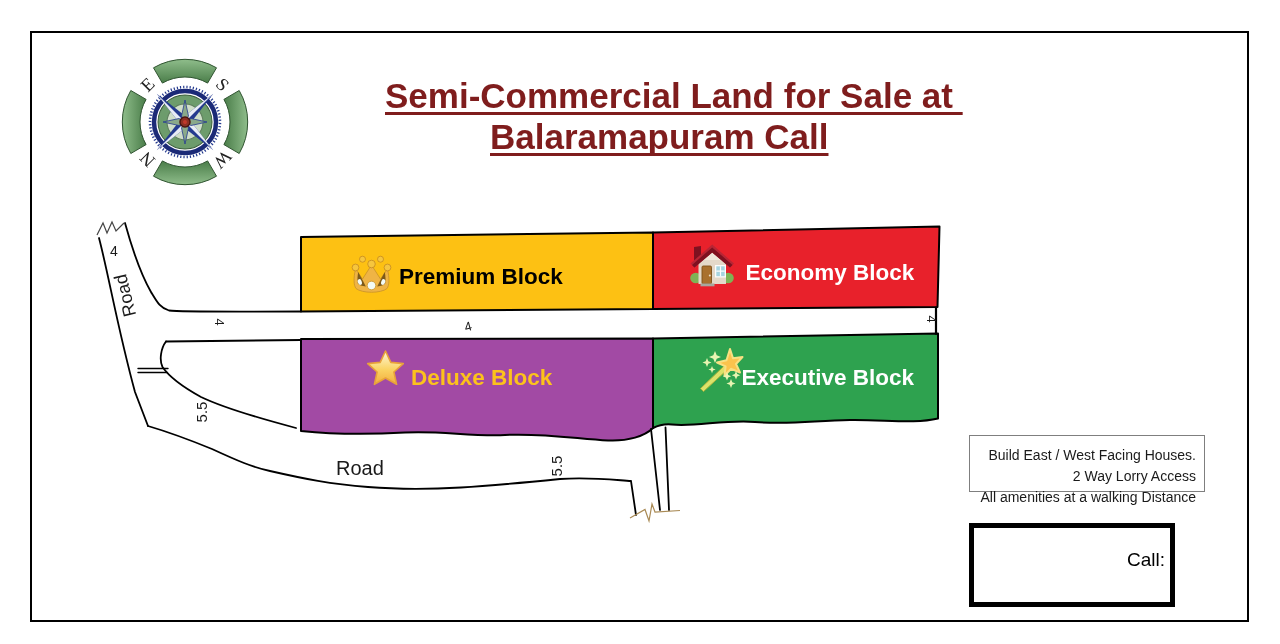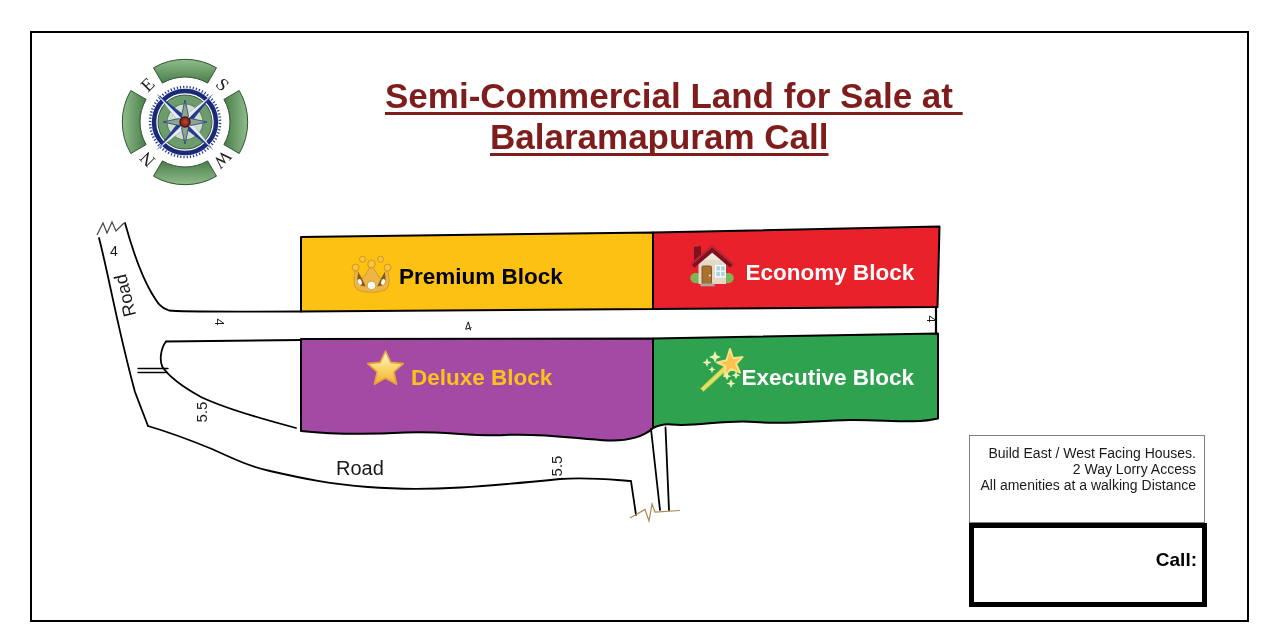"Build East / West Facing" #infobox { height: 88px -> 57px; line-height: 16px -> 21px }
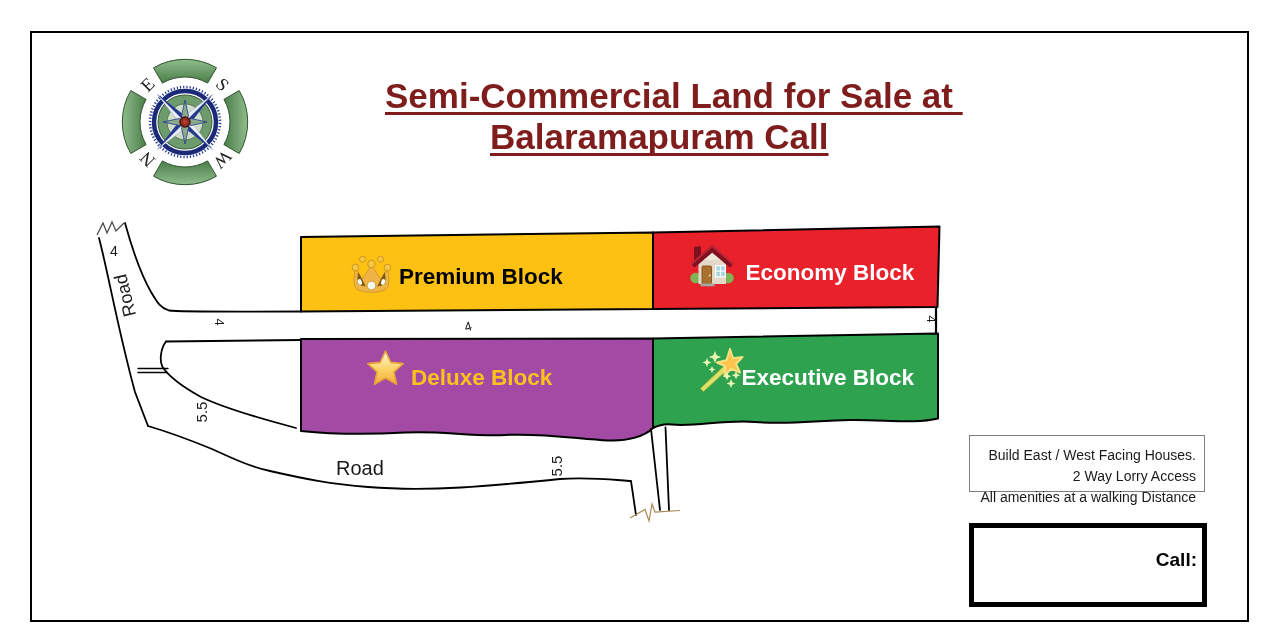"Call:" #callbox { font-weight: bold -> normal; width: 238px -> 206px }
